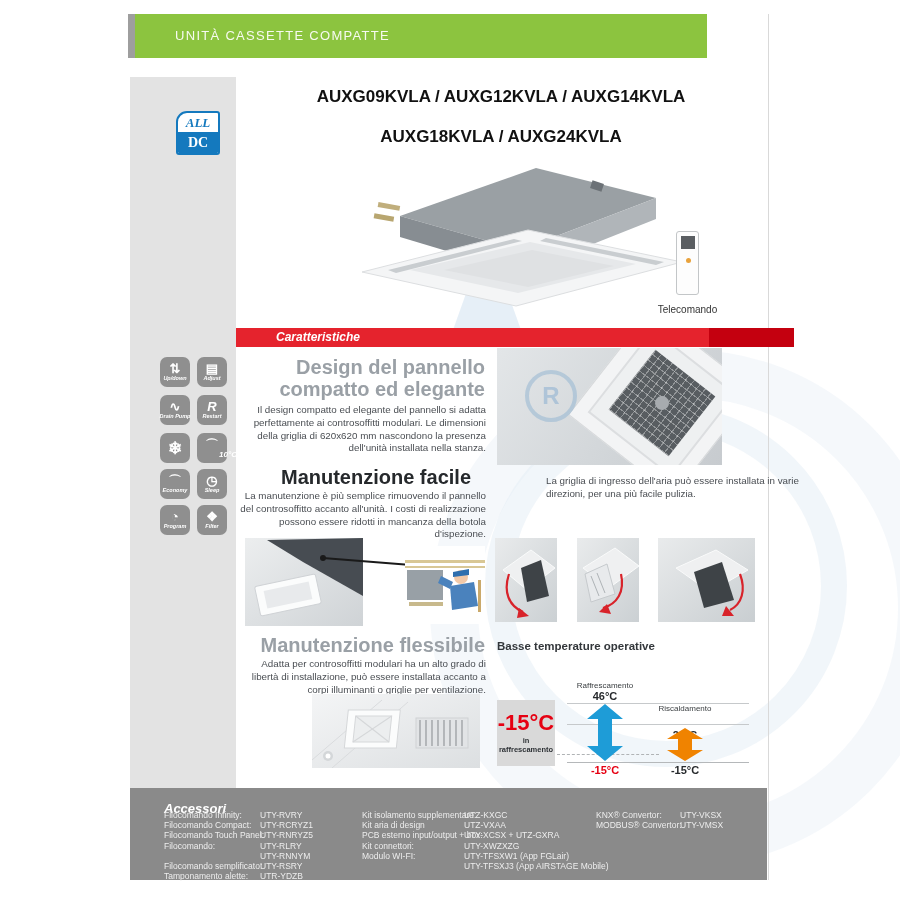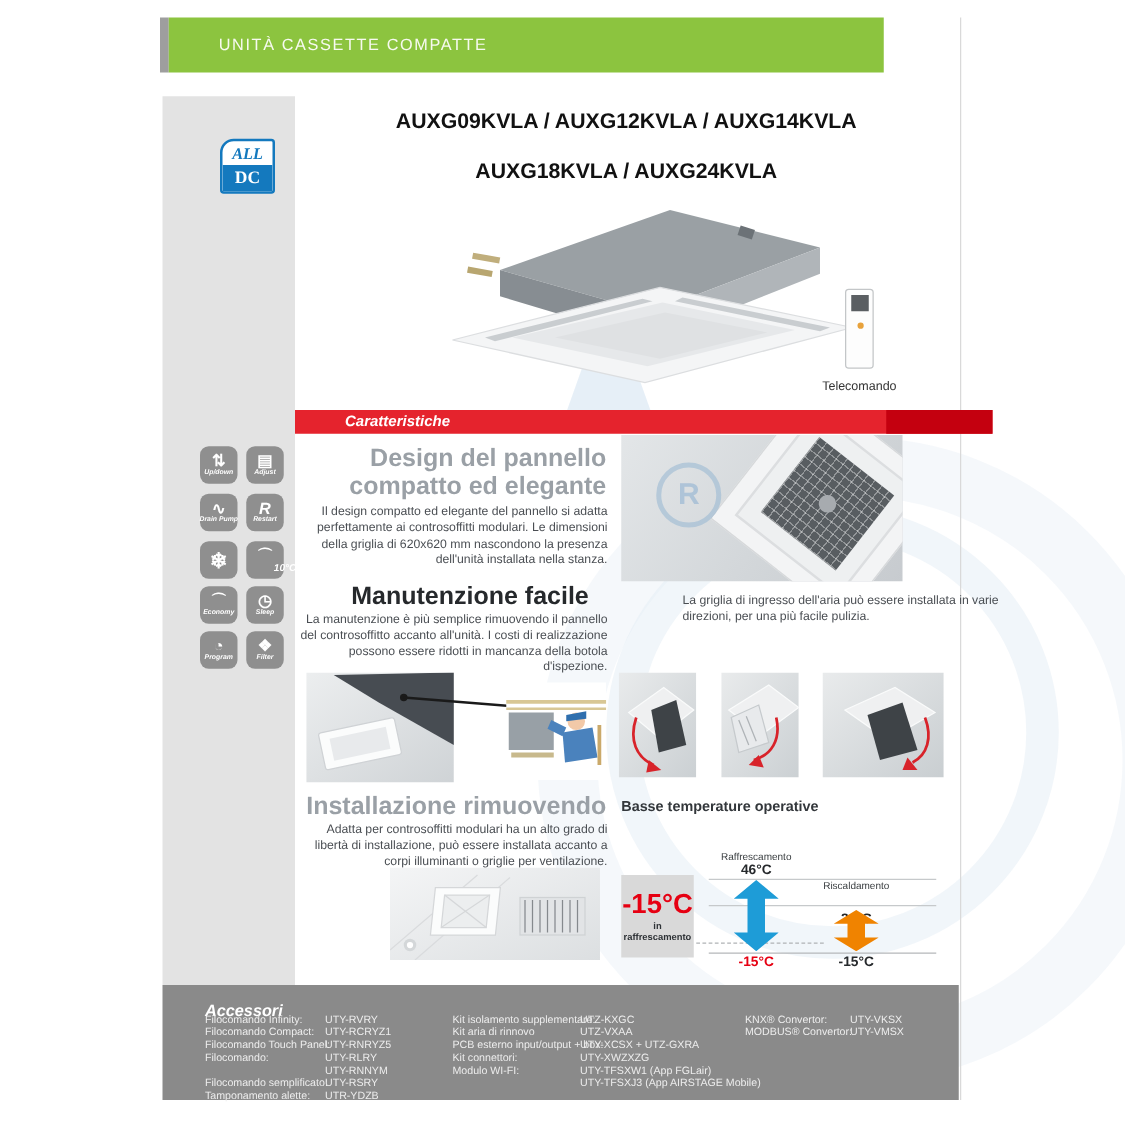"Installazione rimuovendo" div.abs { text: Installazione rimuovendo -> Manutenzione flessibile }
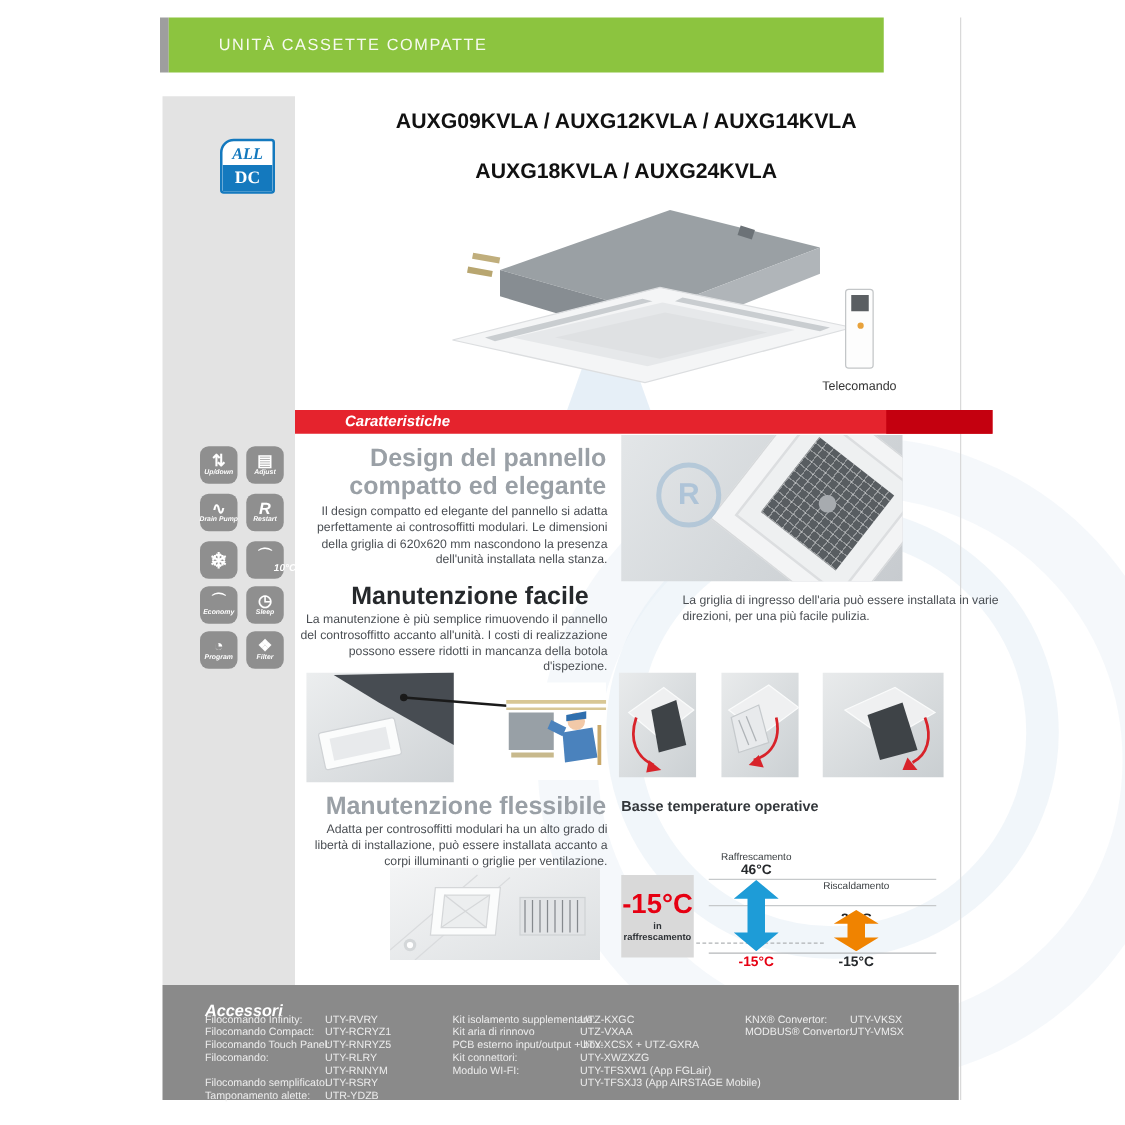"Kit aria di rinnovo" span.acc-label { text: rinnovo -> design }
